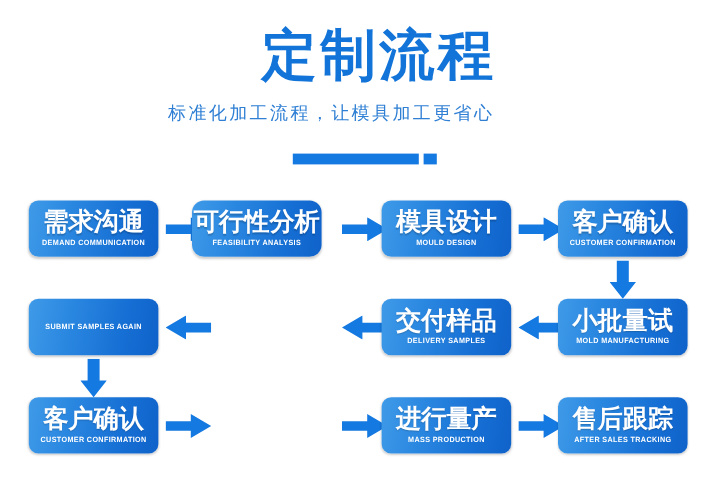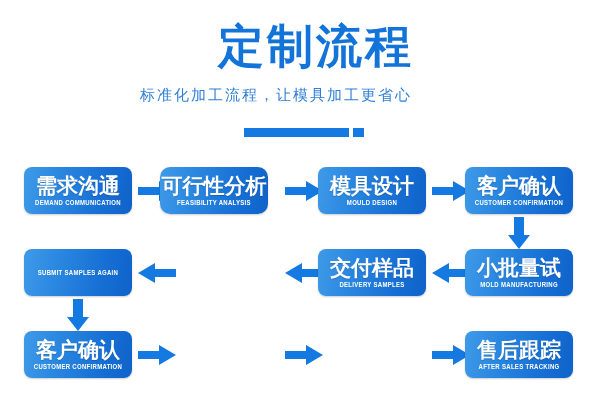"进行量产" div.node { html: none -> <div> <span>进行量产</span> <span>MASS PRODUCTION</span> </div> }
